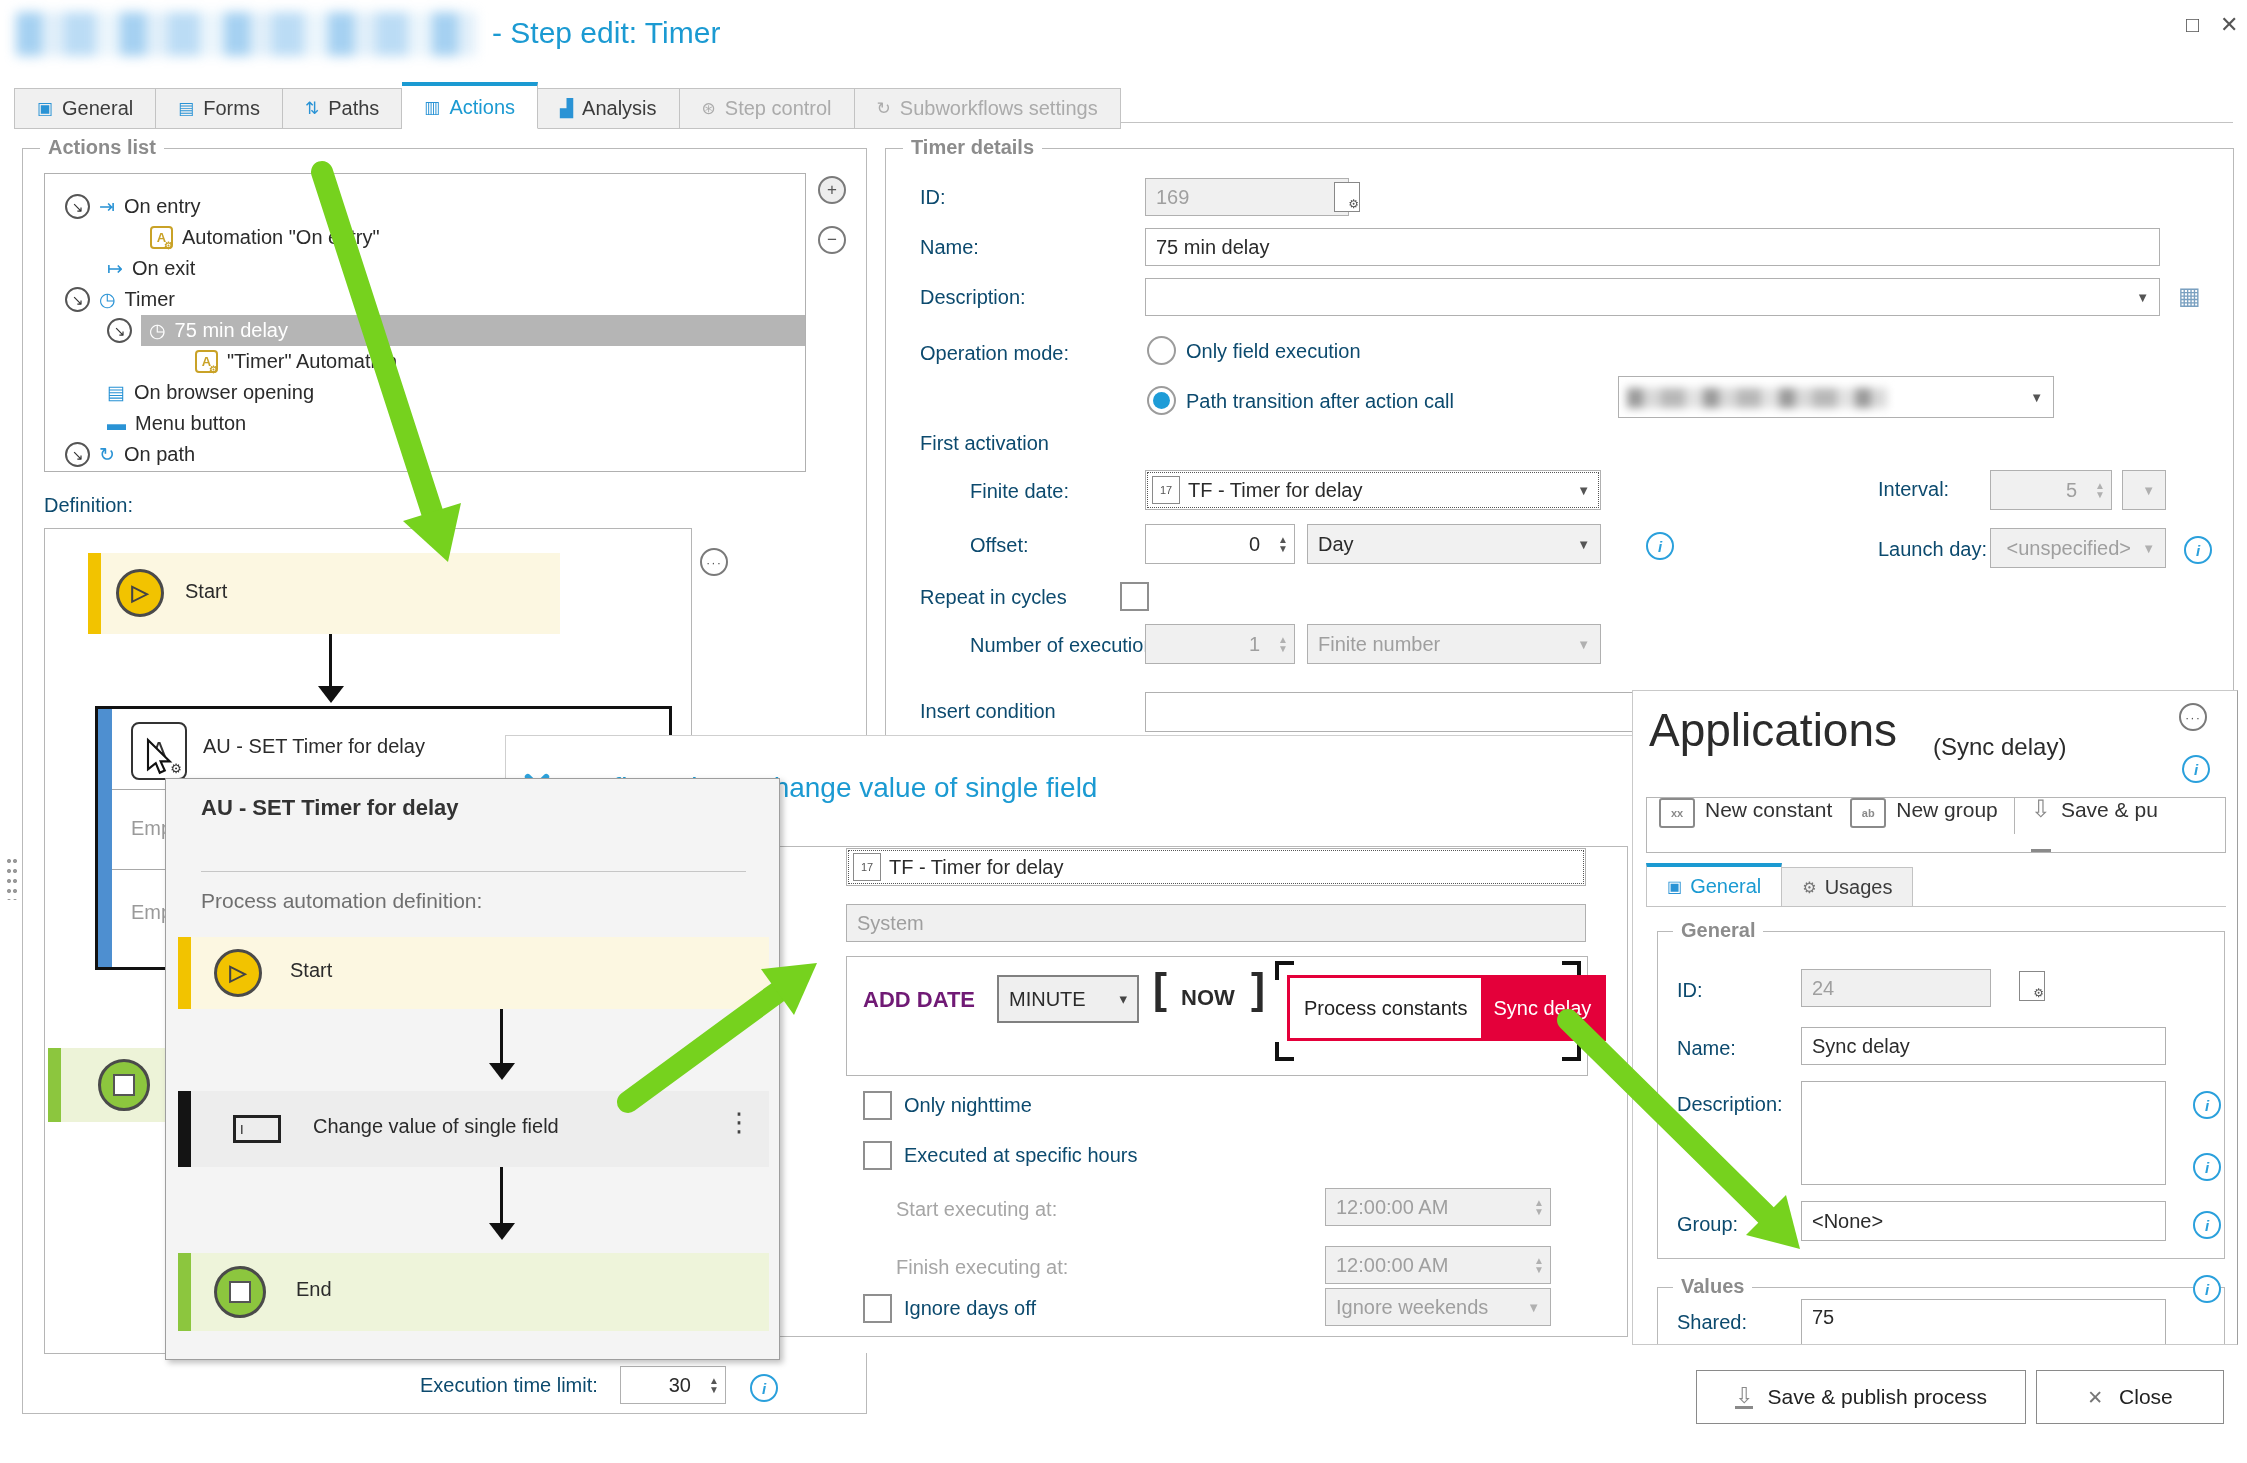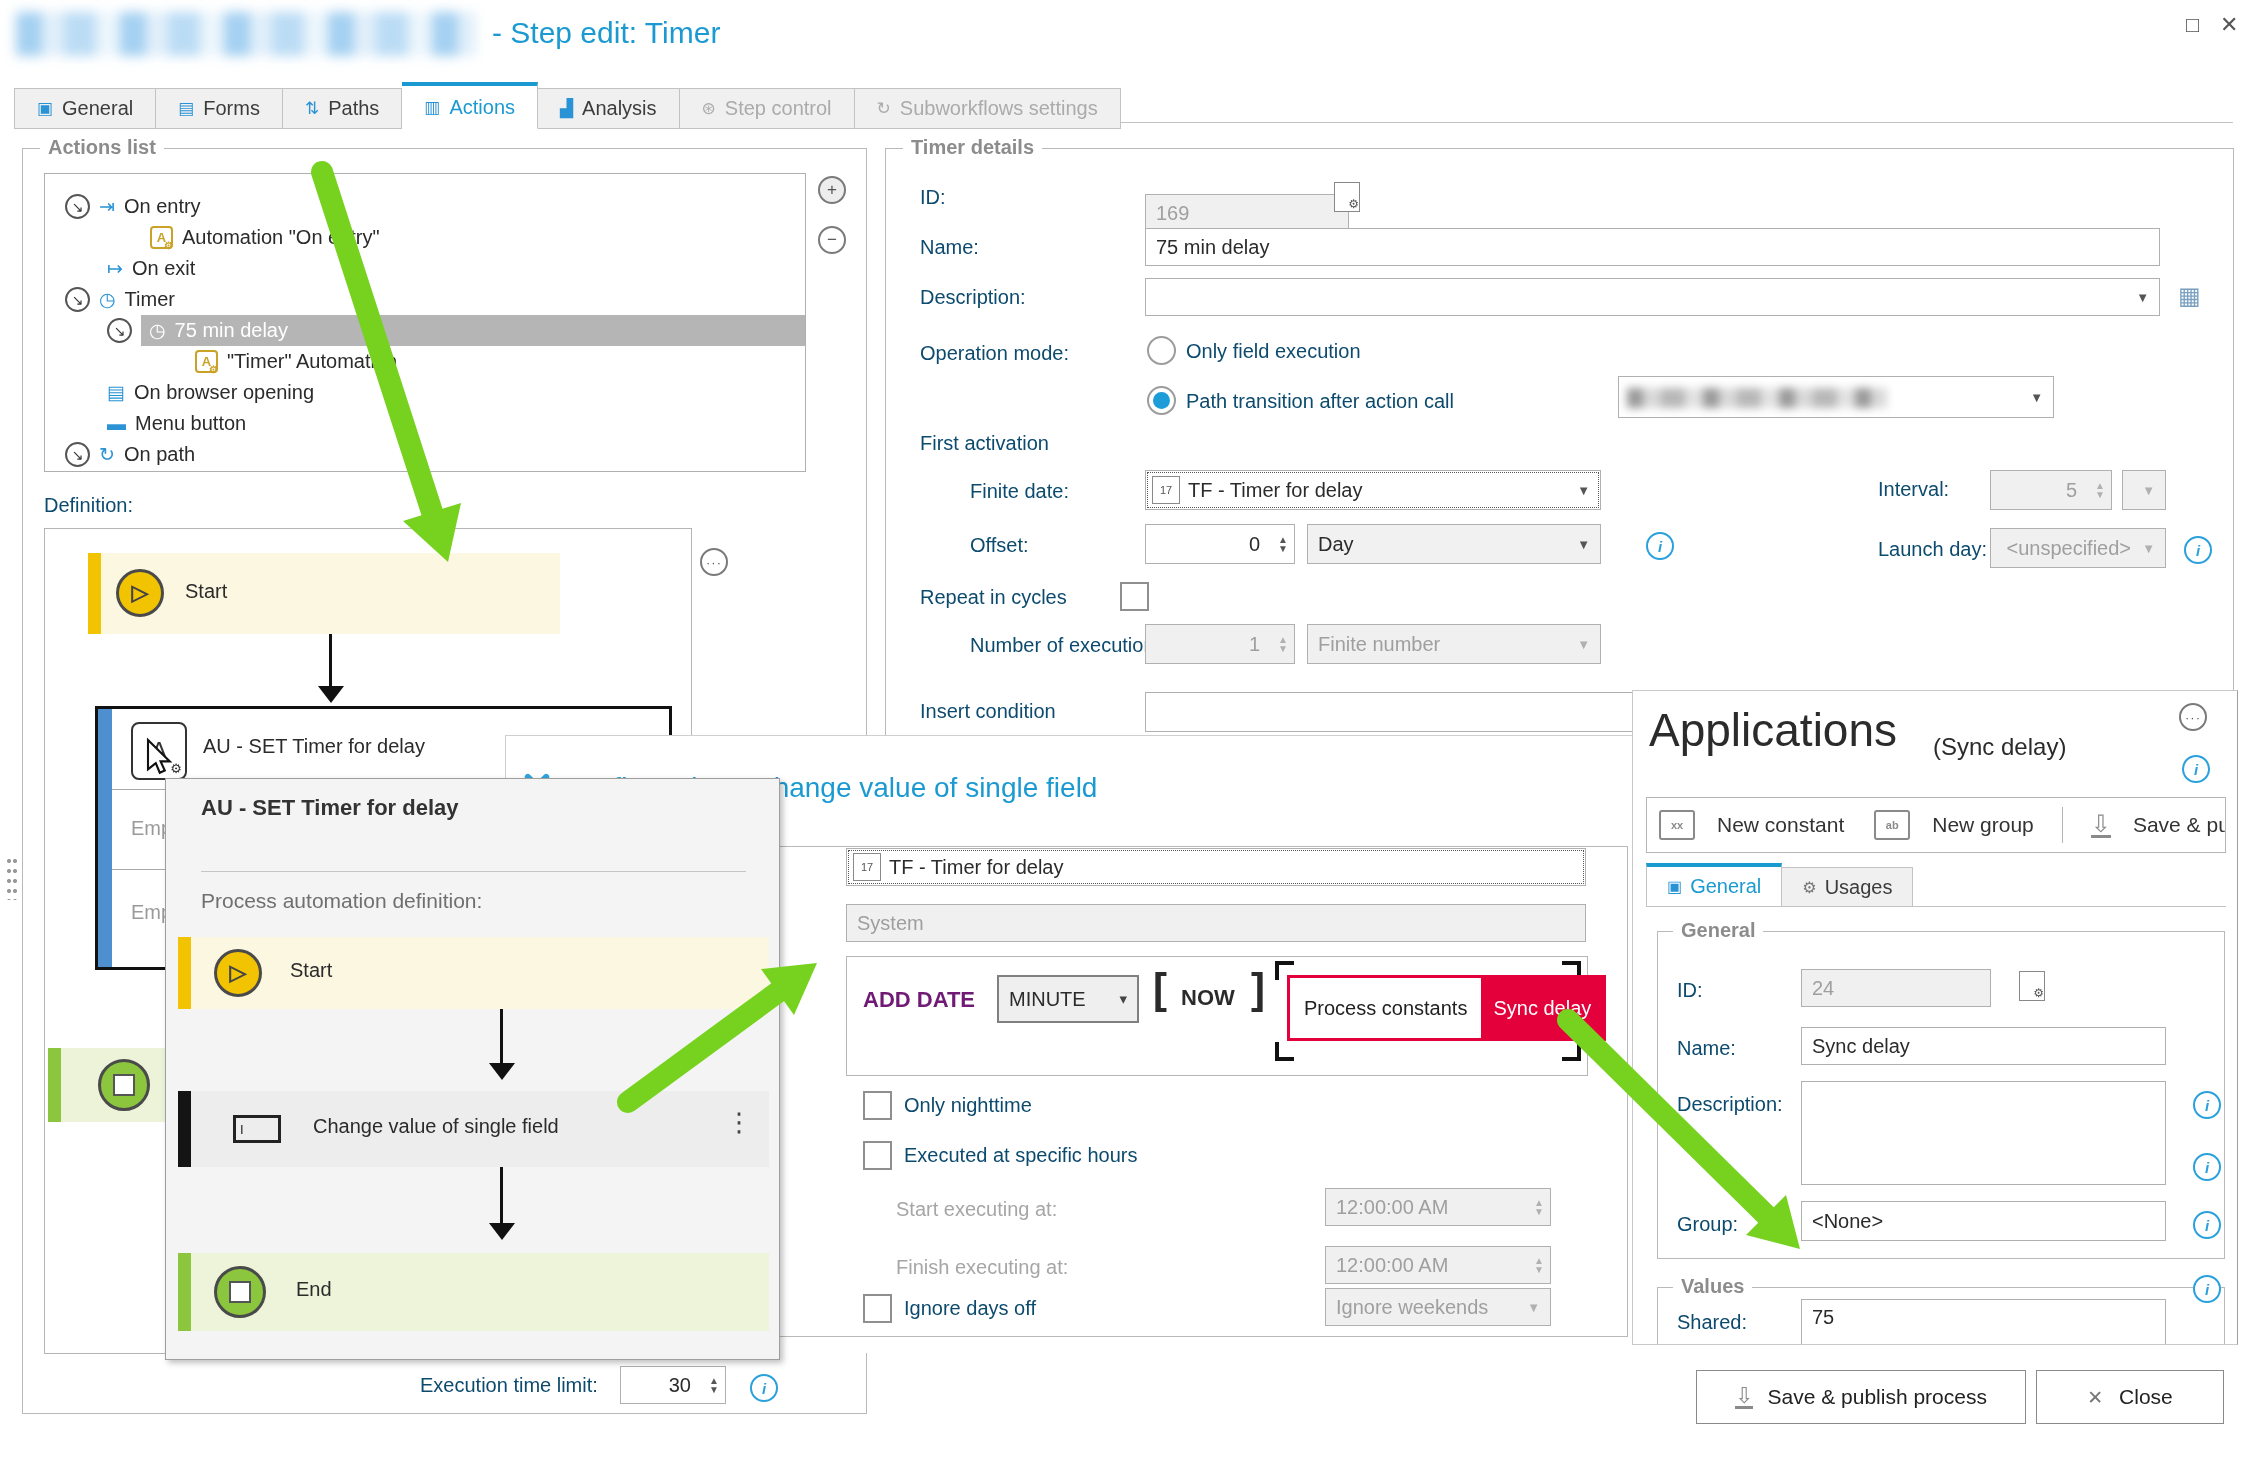"169" div.inp { top: 194px -> 178px }
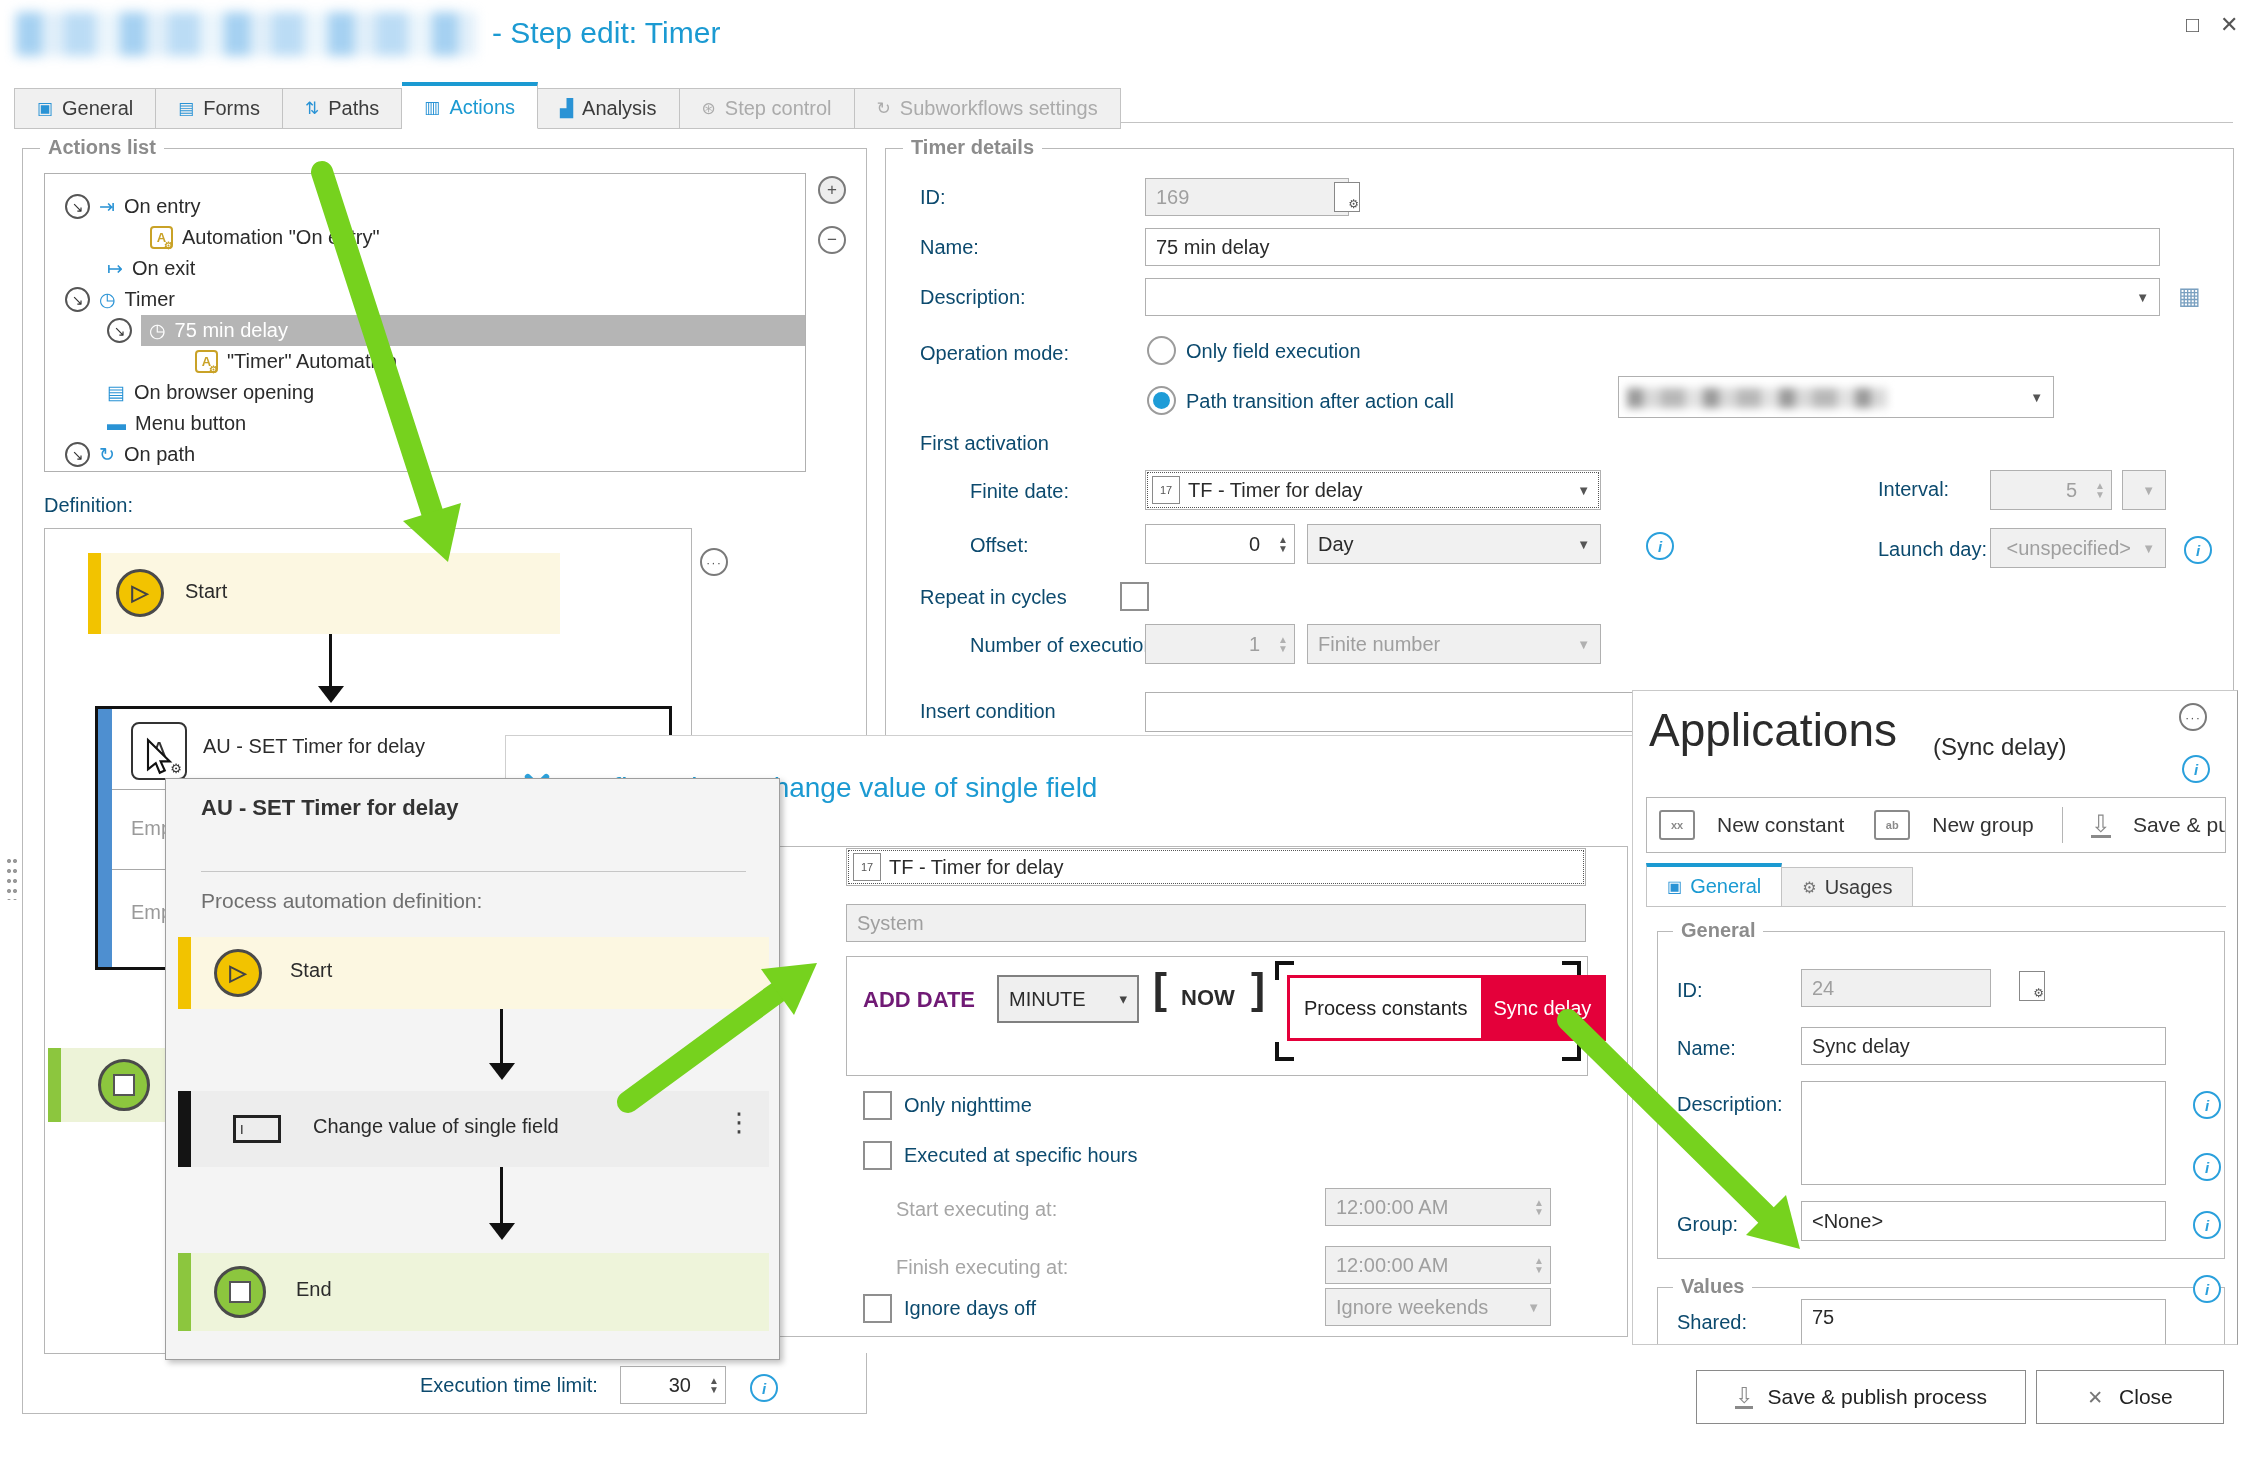"xx" div.abs { align-items: center -> none; gap: 22px -> 10px }
